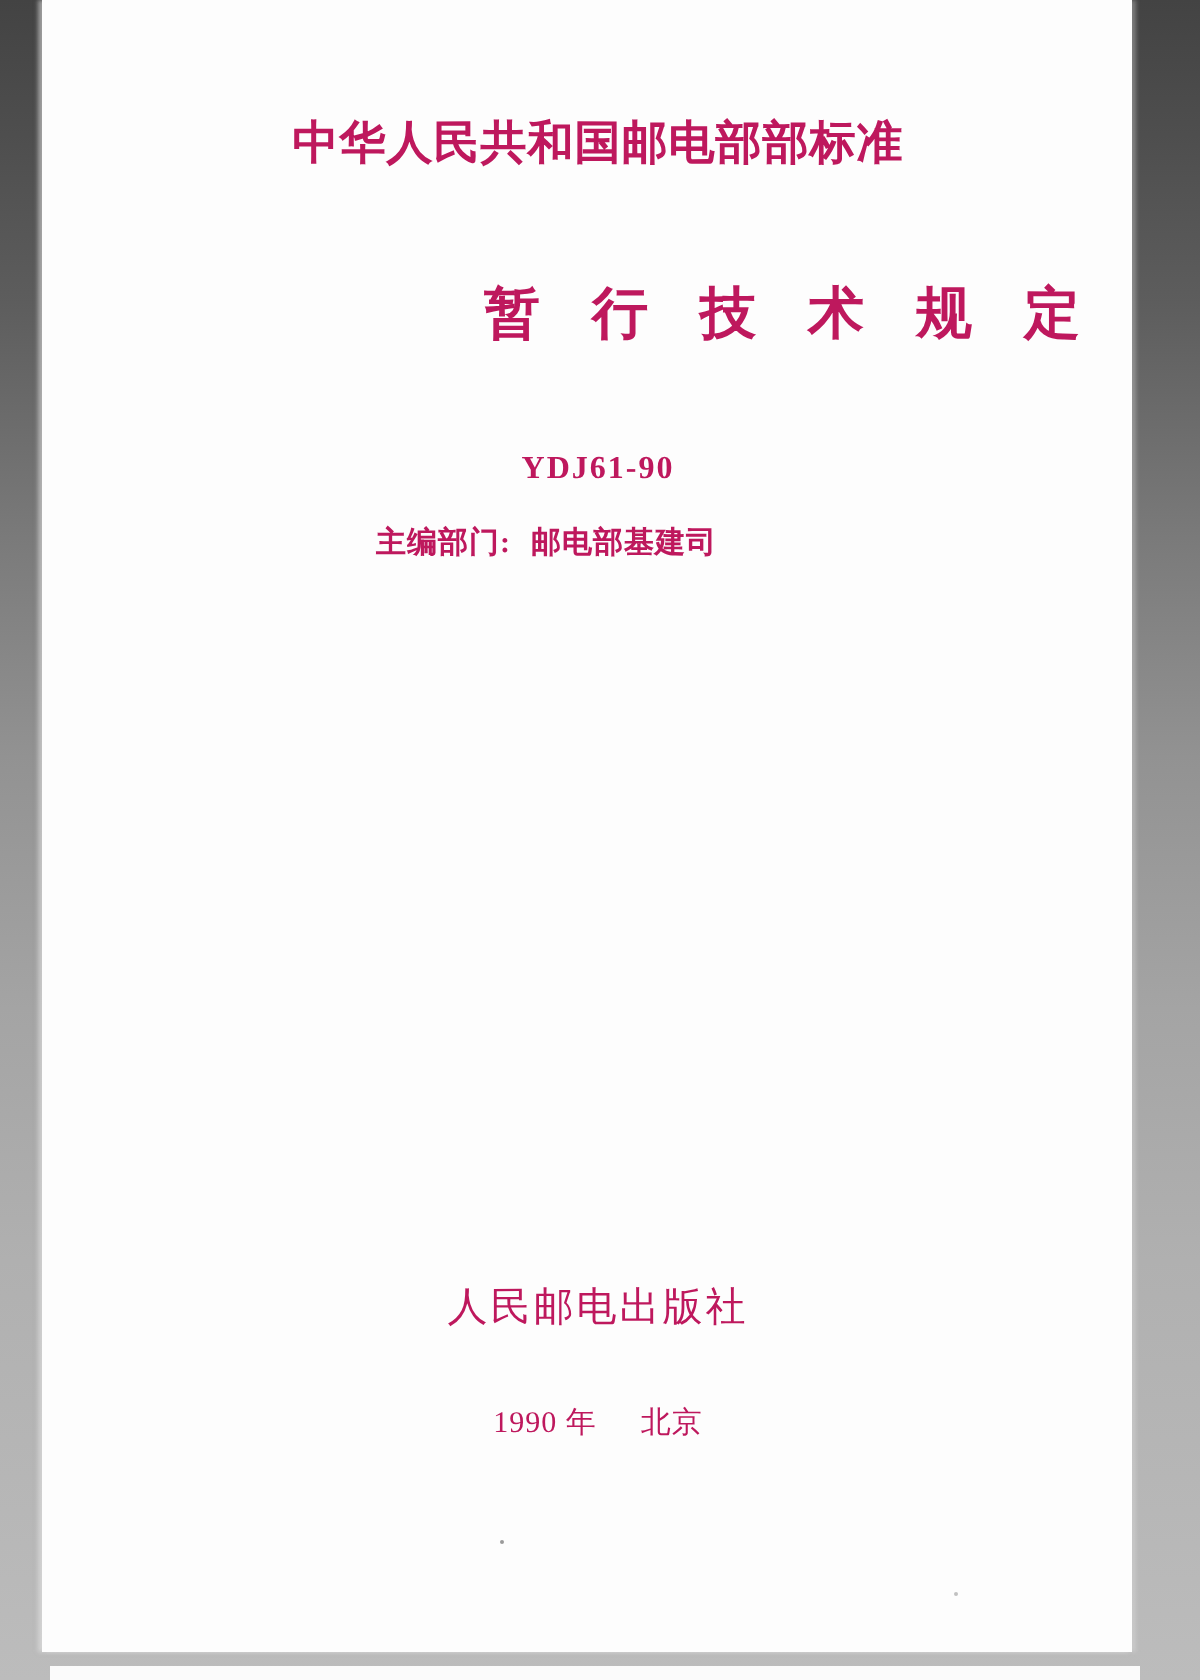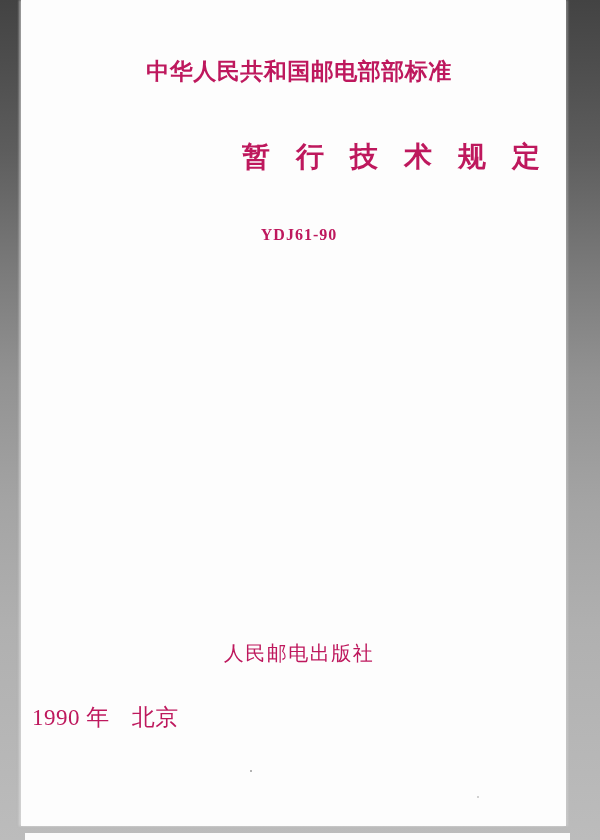"主编部门: 邮电部基建司" div.info-row { html: none -> <div> <span>主编部门:</span><span>邮电部基建司</span> </div> }
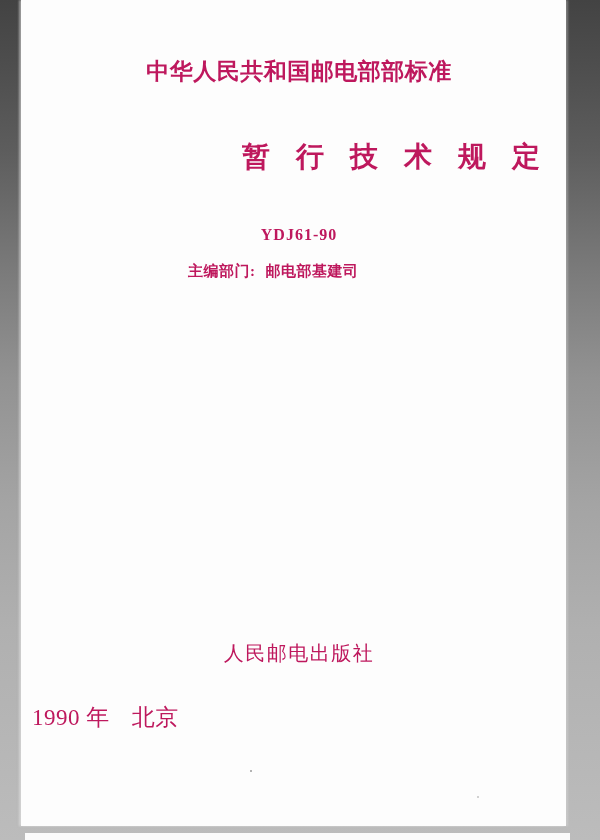"1990 年" .imprint { font-size: 23px -> 15px; justify-content: none -> center }
